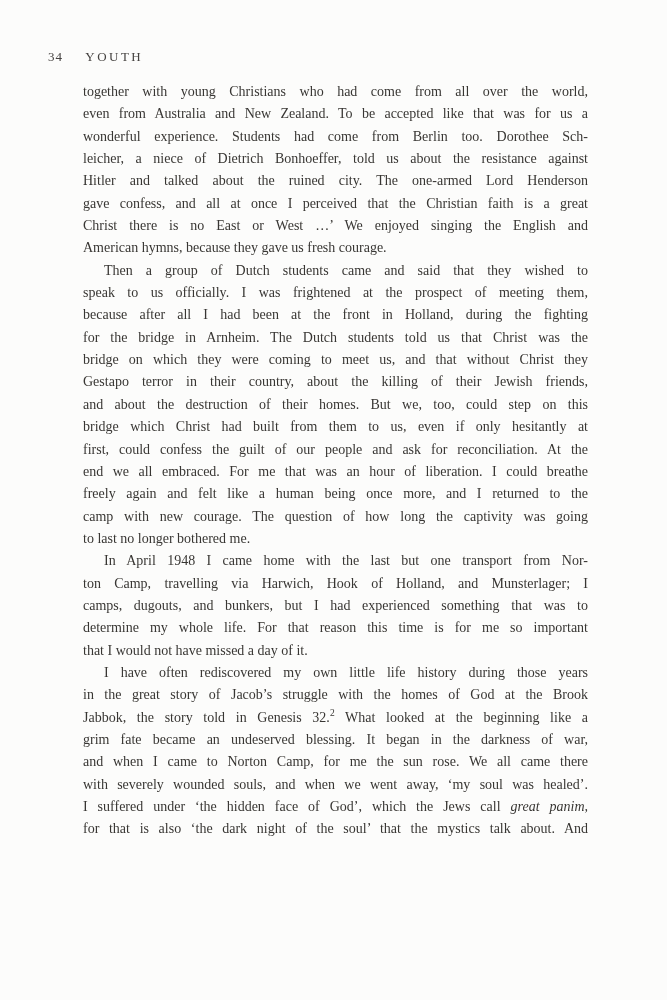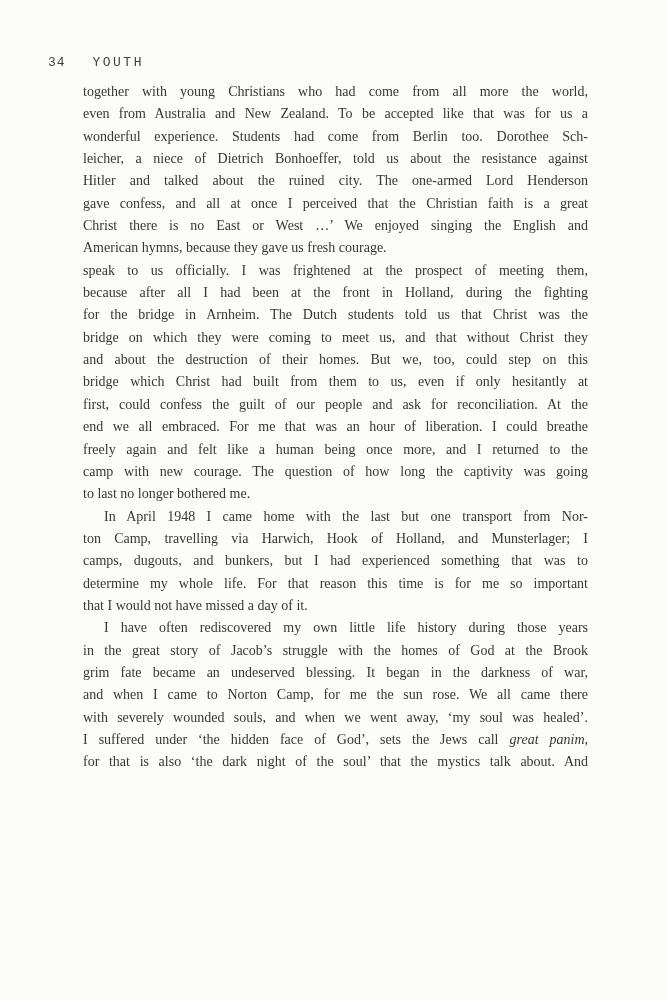"34 YOUTH" .running-header { font-family: Liberation Mono, monospace -> none; top: 55px -> 49px }
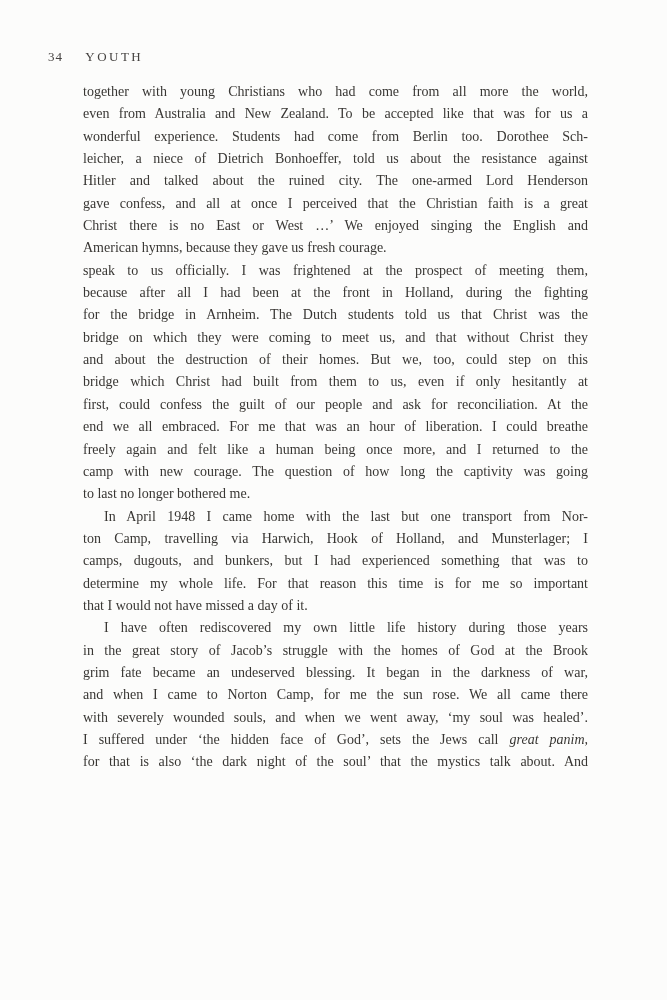"together with young Christians who" div.line { text: more -> over }
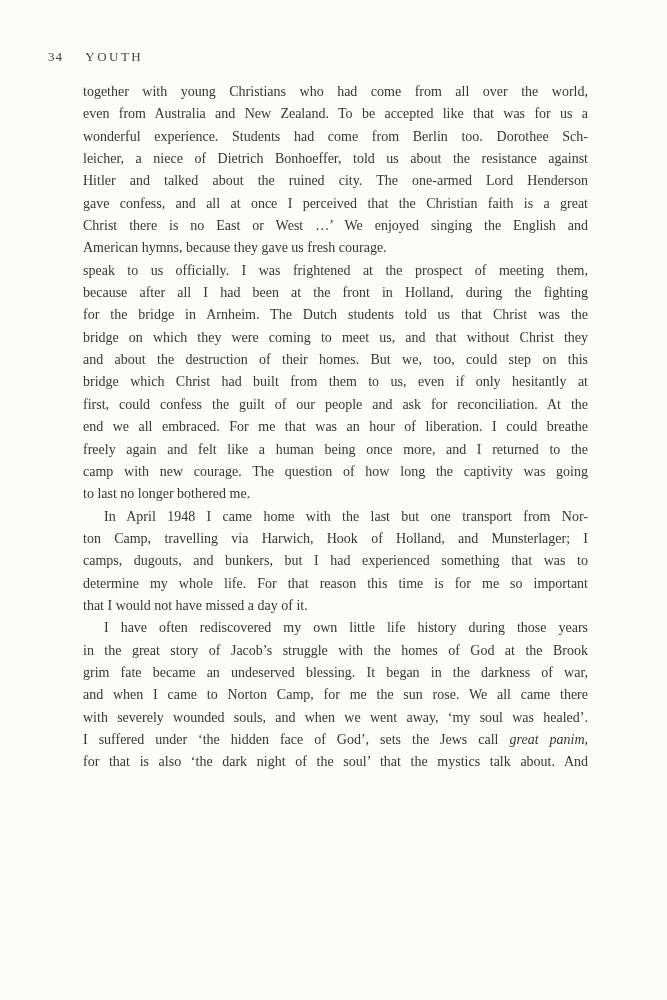"Then a group of Dutch" div.line { html: none -> <div>Then a group of Dutch students came and said that they wished to</div> }
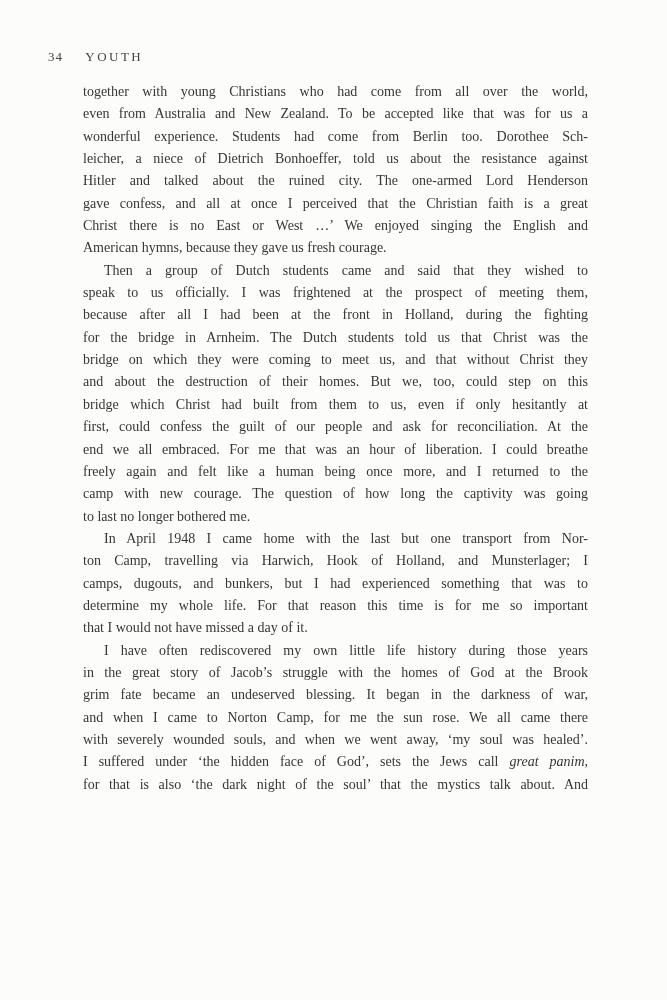"Gestapo terror in their country," div.line { html: none -> <div>Gestapo terror in their country, about the killing of their Jewish friends,</div> }
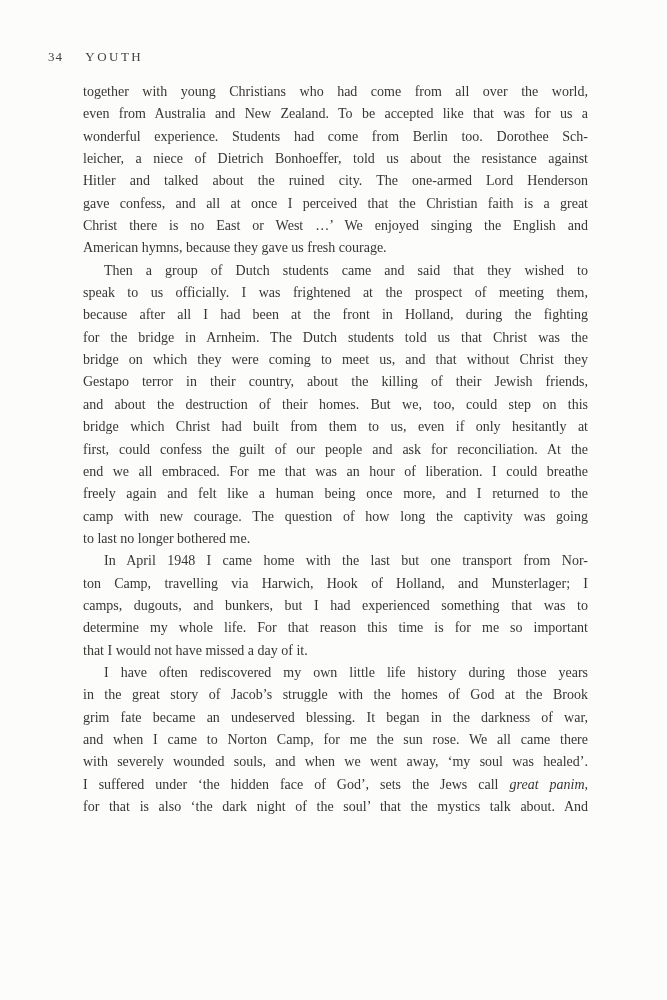"Jabbok, the story told in" div.line { html: none -> <div><span>Jabbok, the story told in Genesis 32.</span><sup>2</sup><span> What looked at the beginning like a</span></div> }
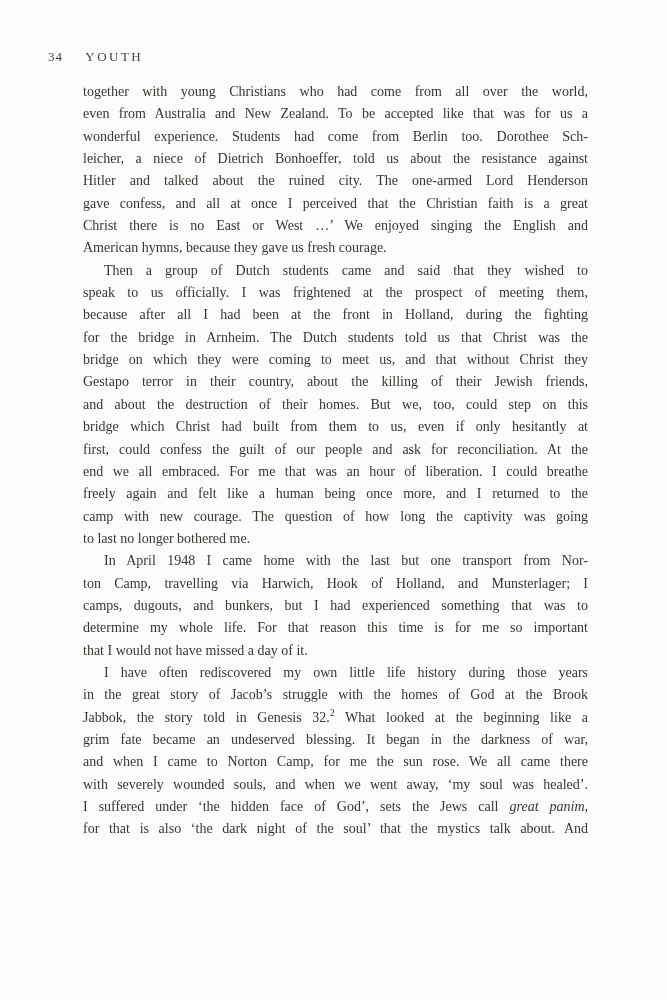"I suffered under ‘the hidden" span { text: sets -> which }
